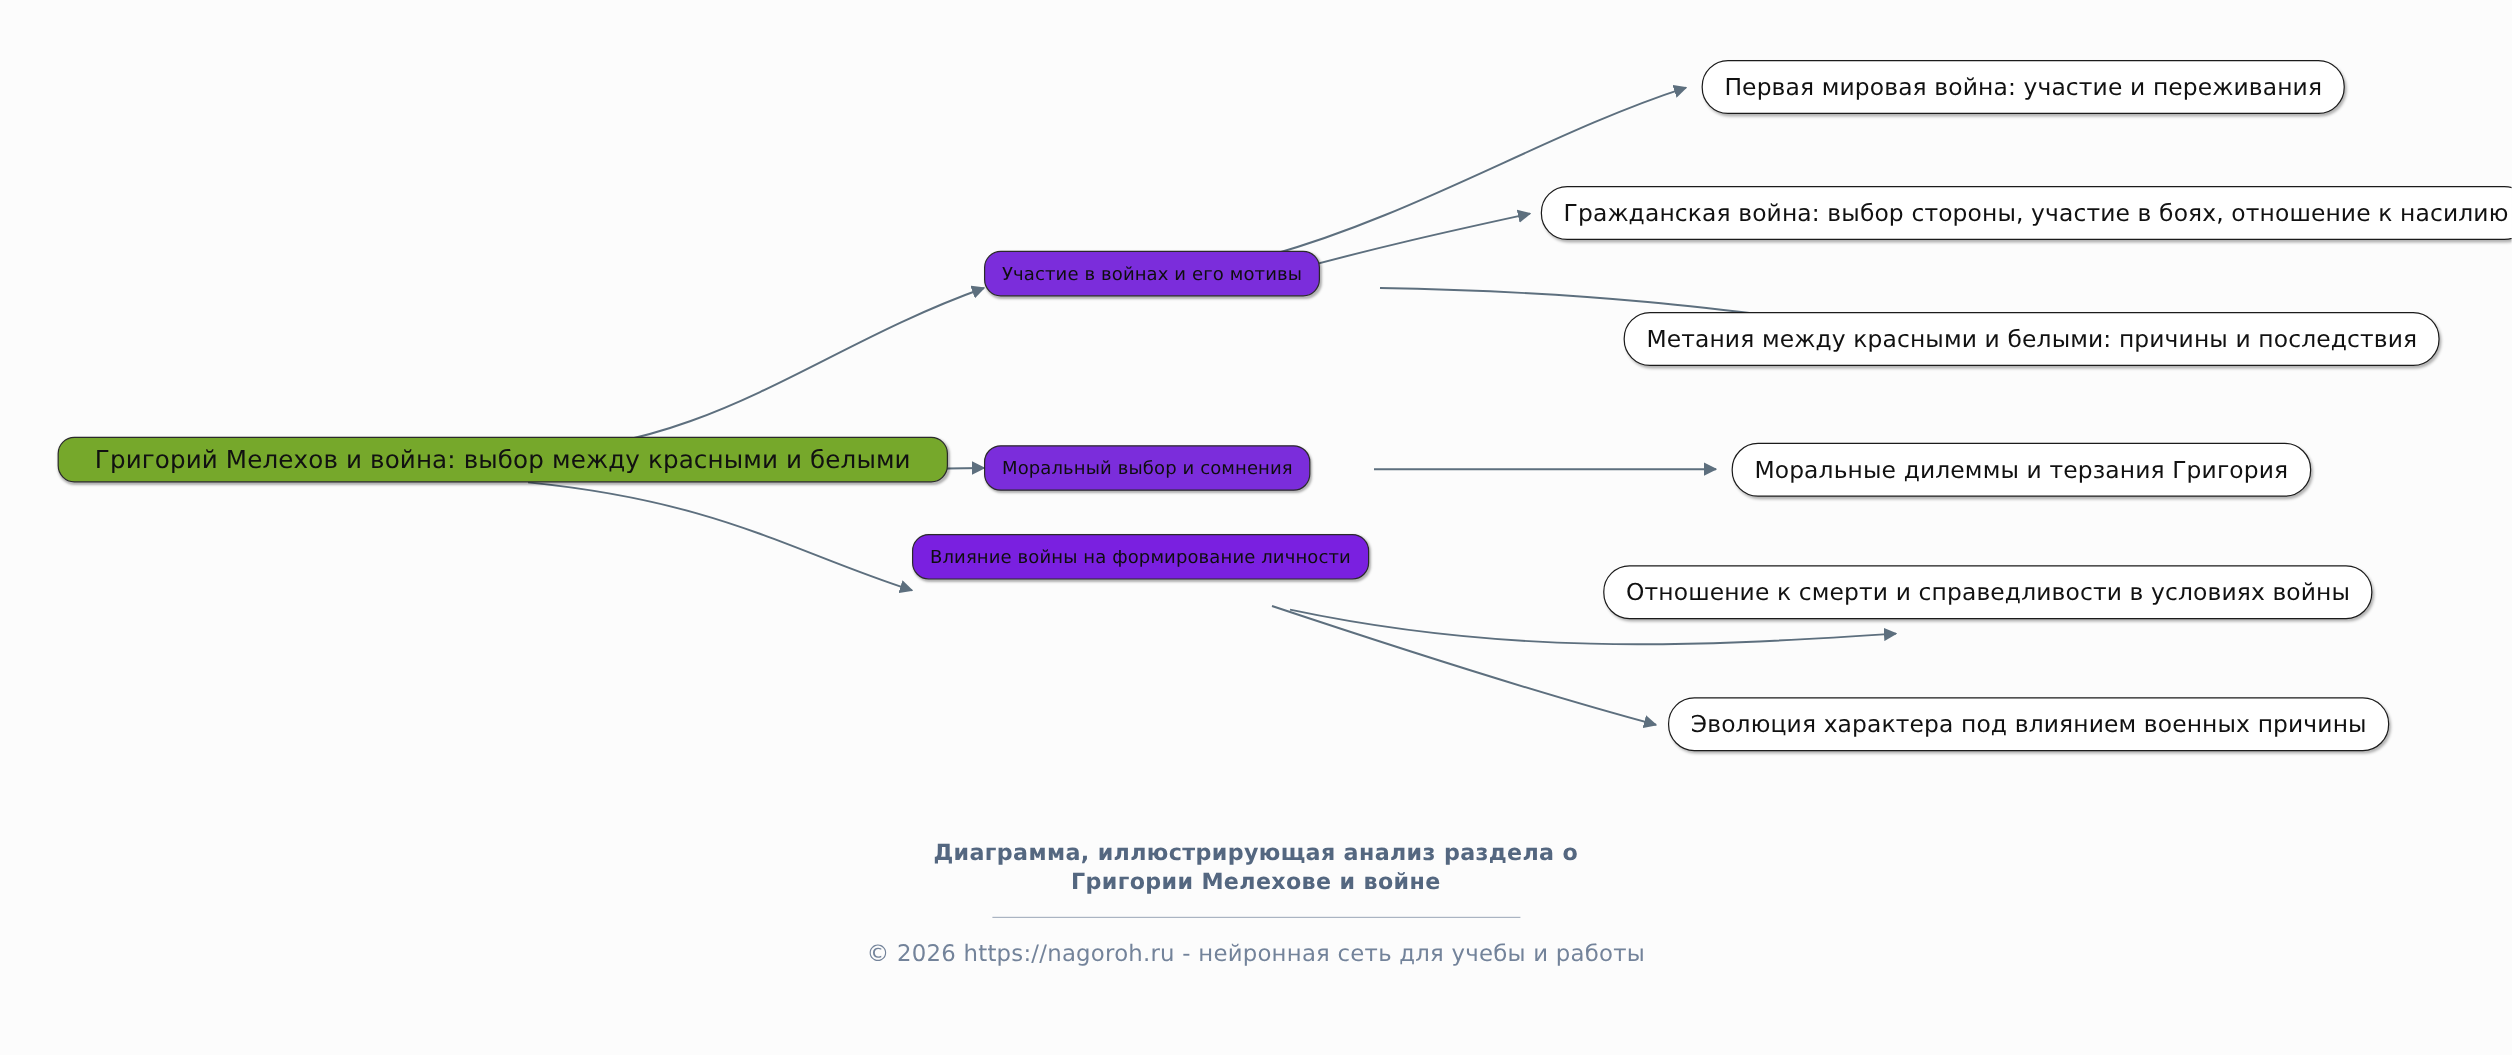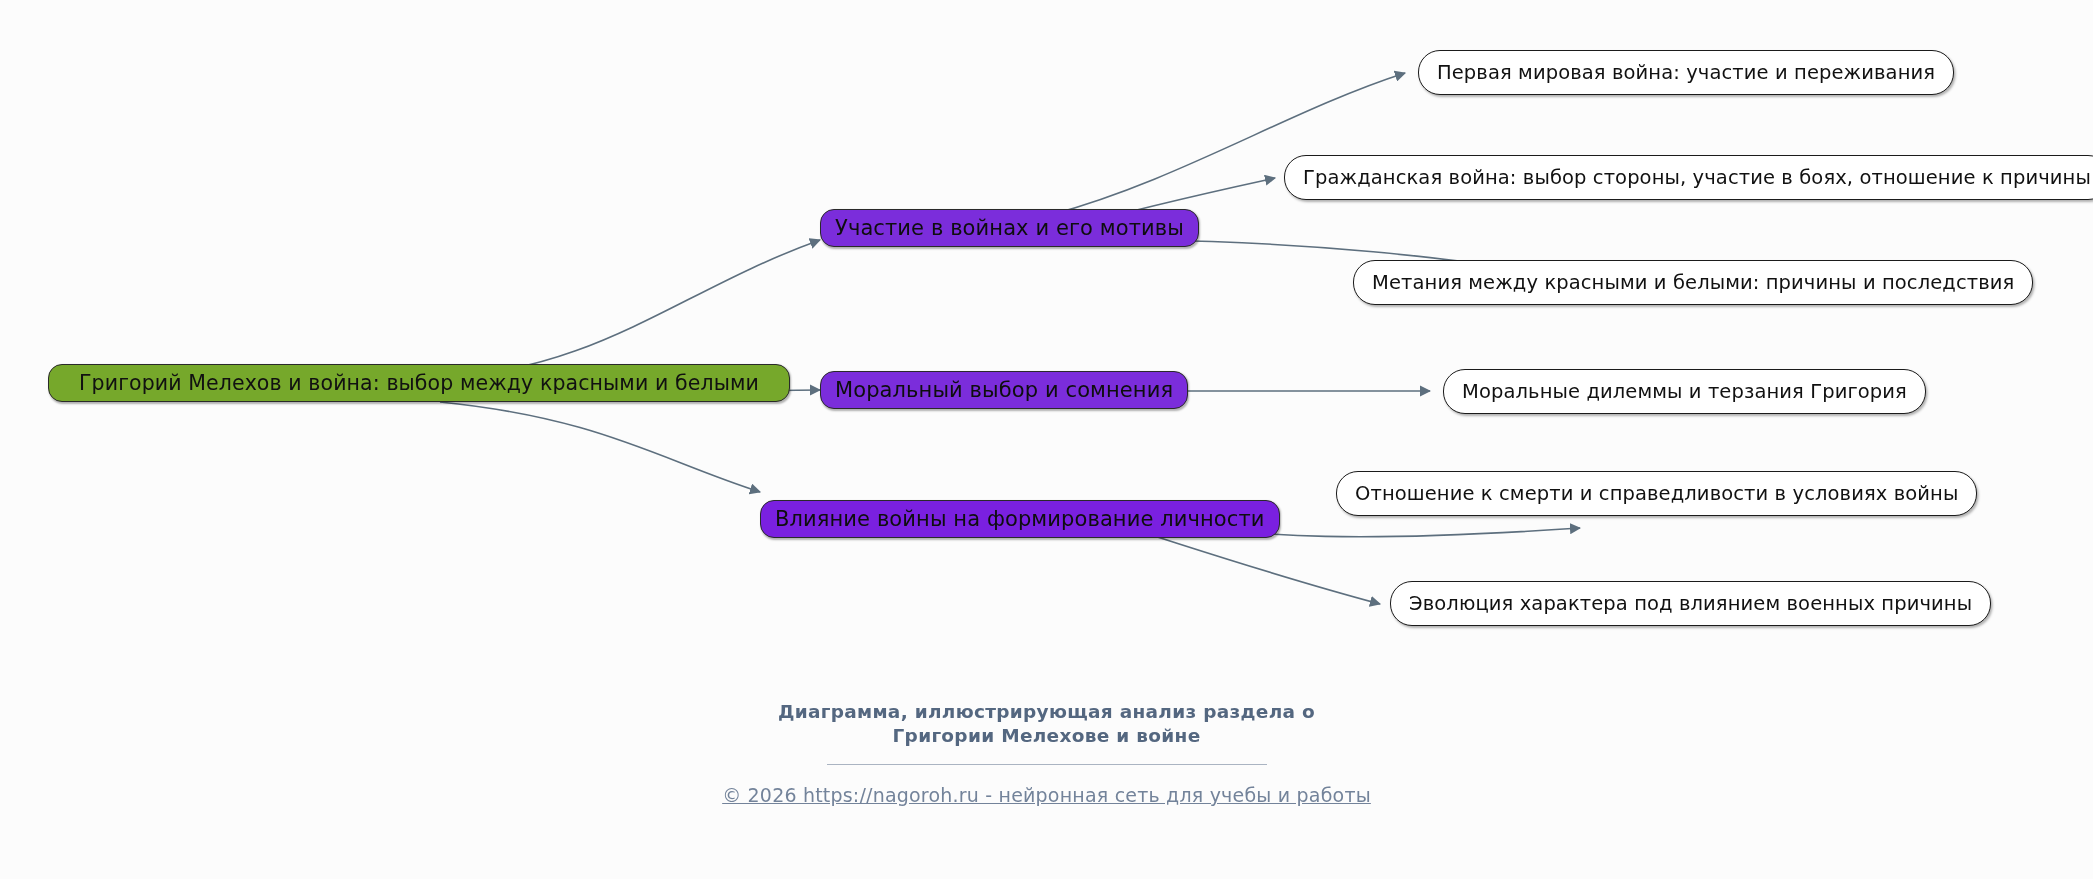"Гражданская война: выбор стороны," span.node-label { text: причины -> насилию }
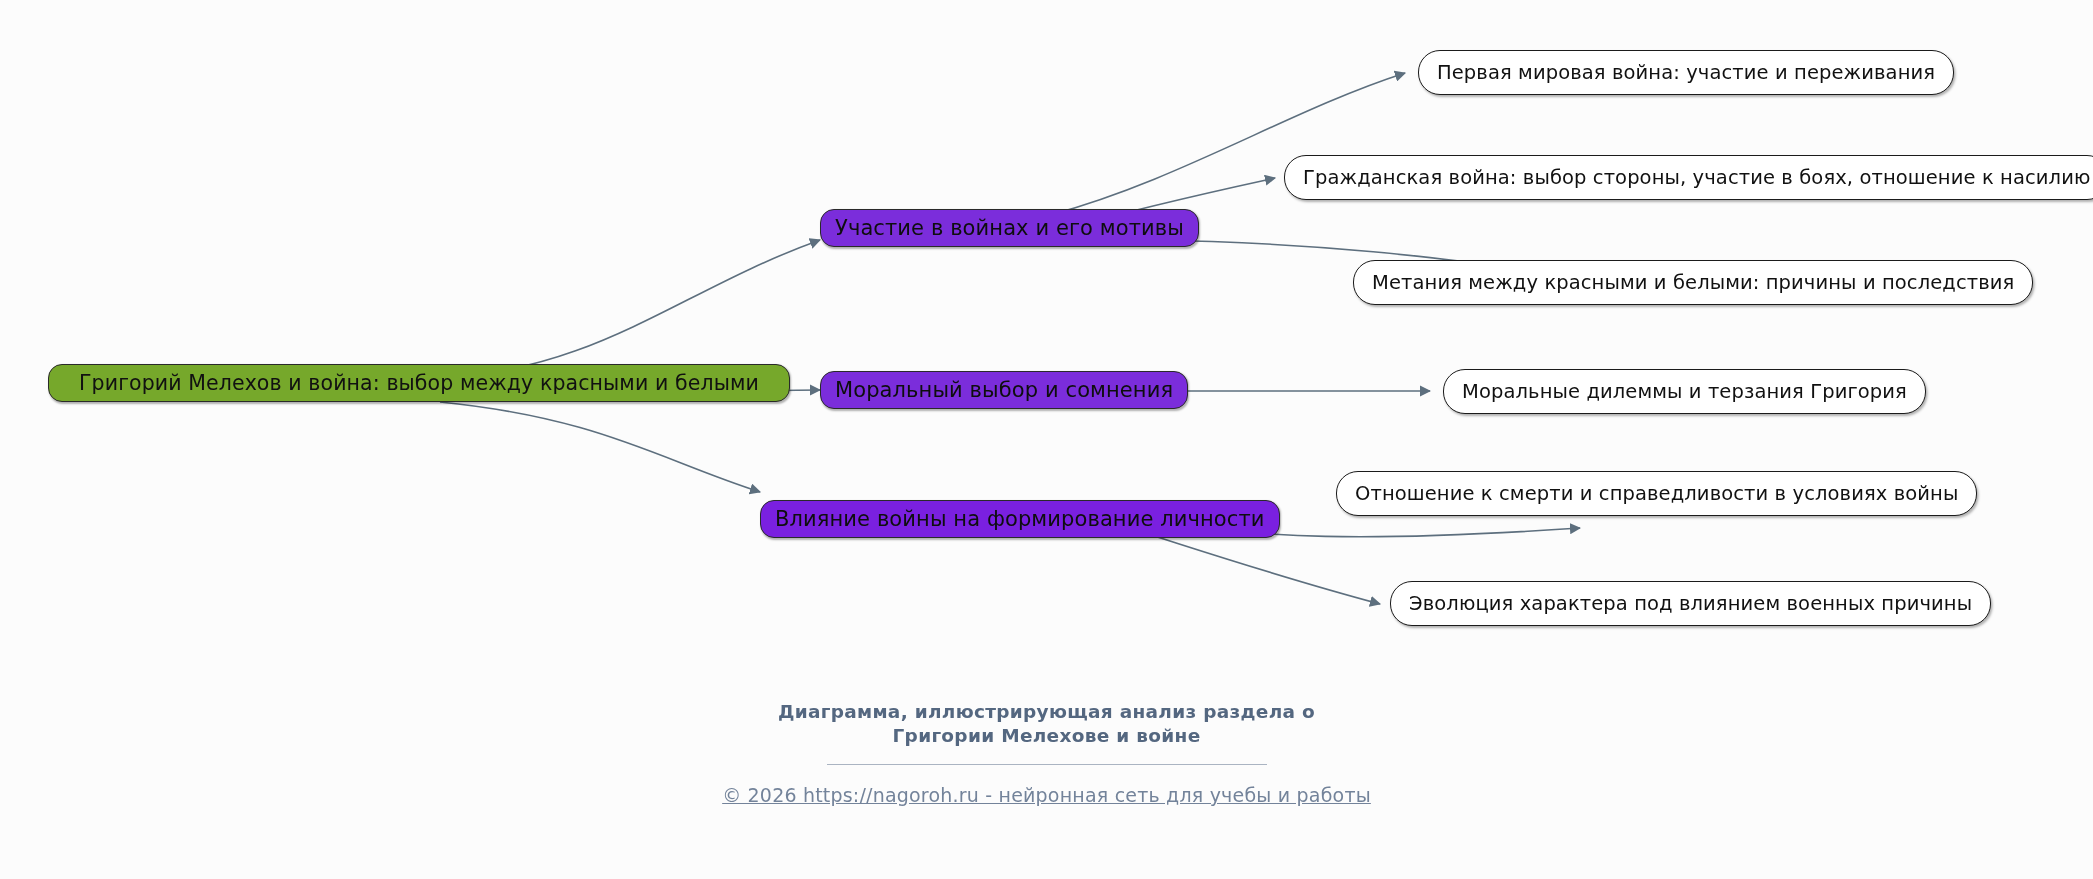"Участие в войнах и его" .node.branch { font-size: 21px -> 15px }
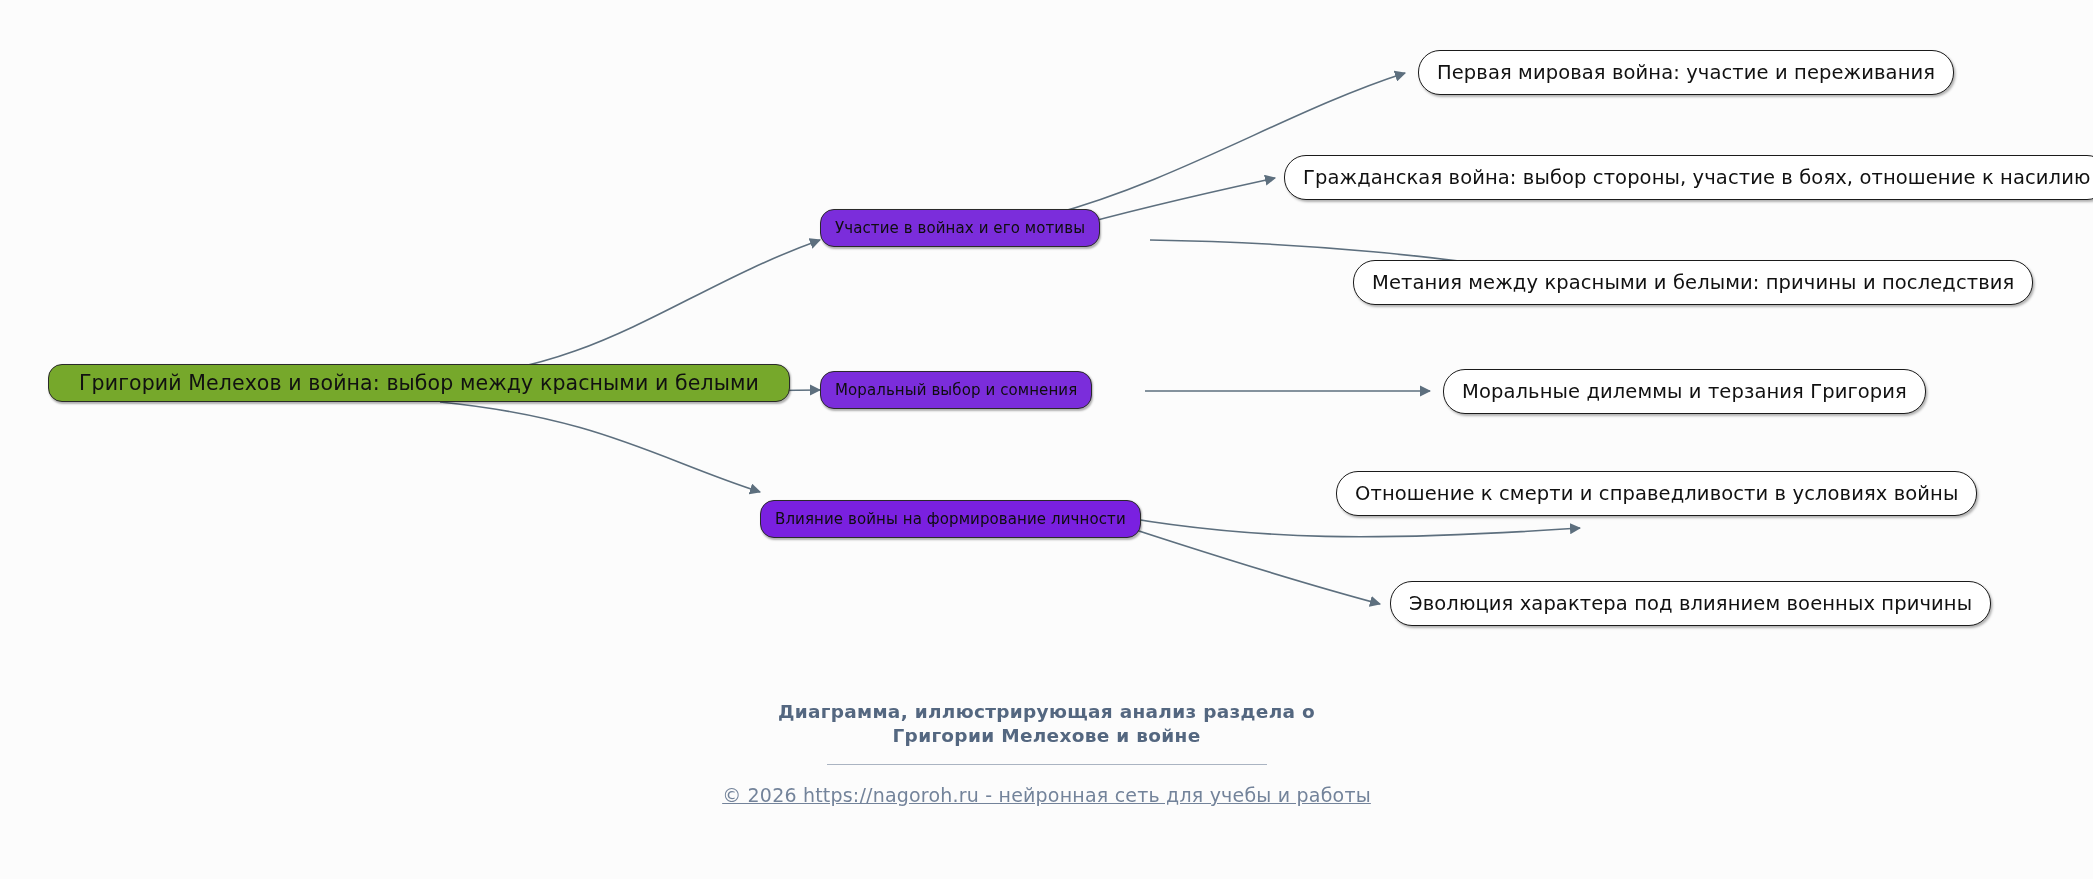"Влияние войны на формирование личности" div.node { top: 500px -> 445px }
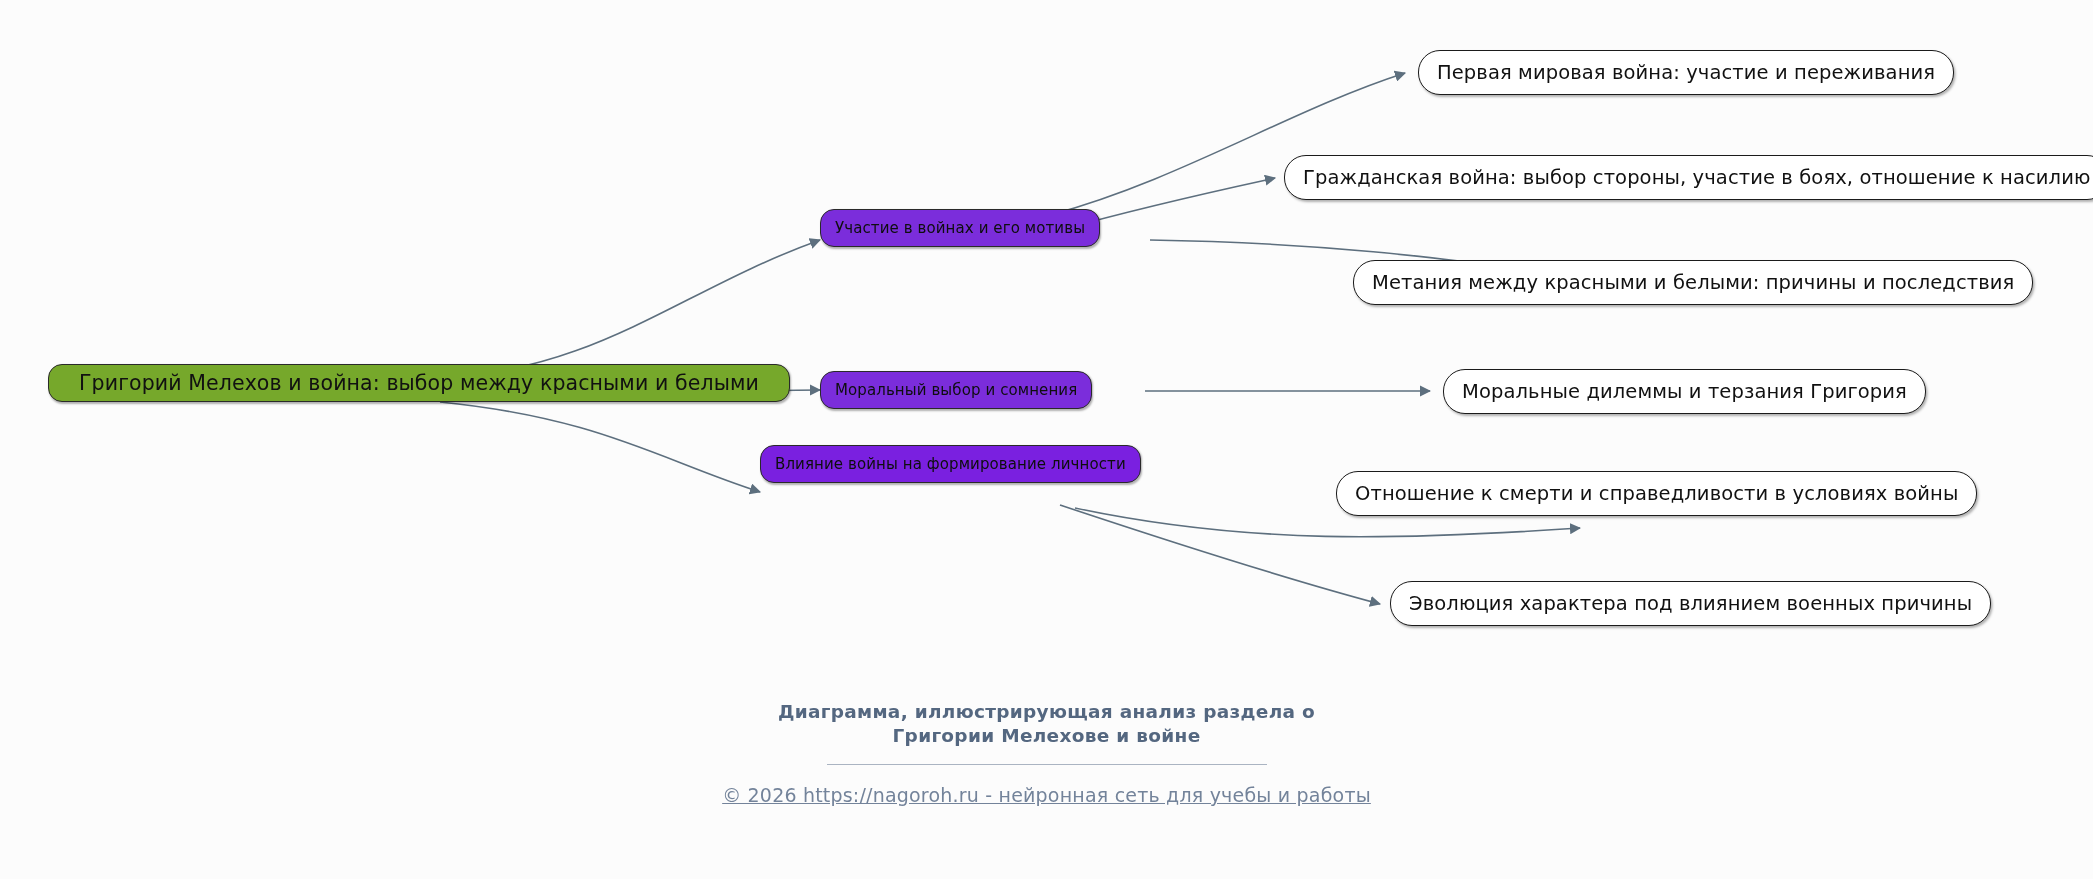"© 2026 https://nagoroh.ru - нейронная" #footer { text-decoration: underline -> none }
